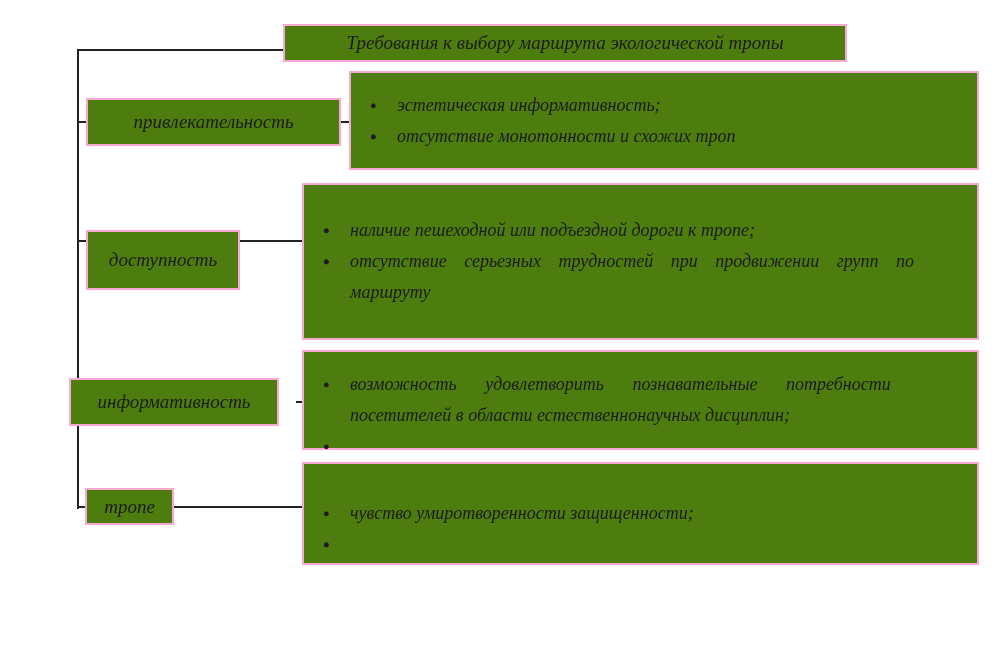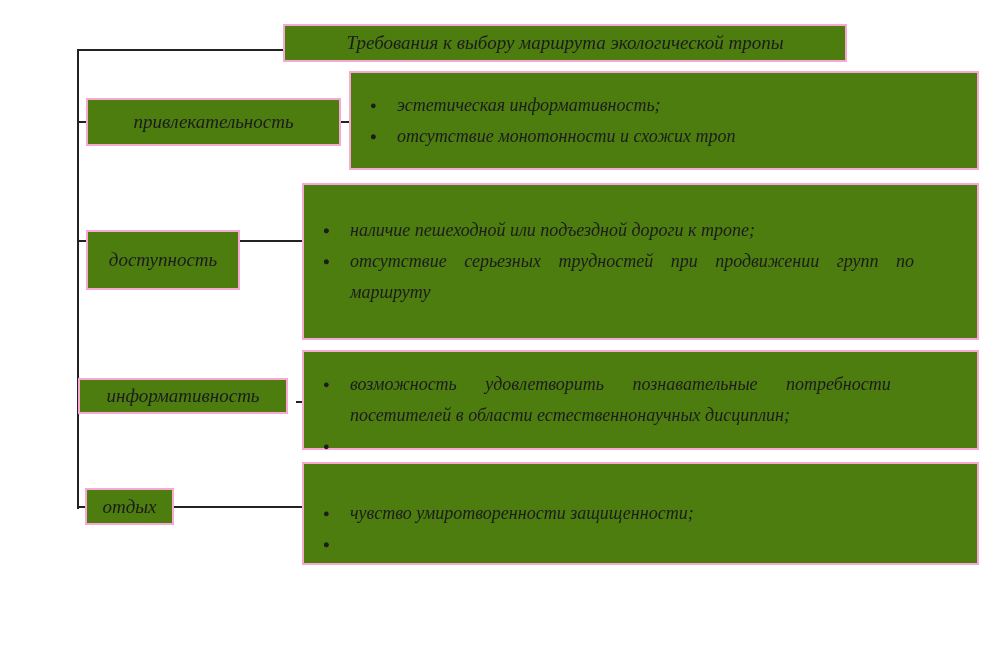"информативность" div.box { height: 36px -> 48px; left: 78px -> 69px }
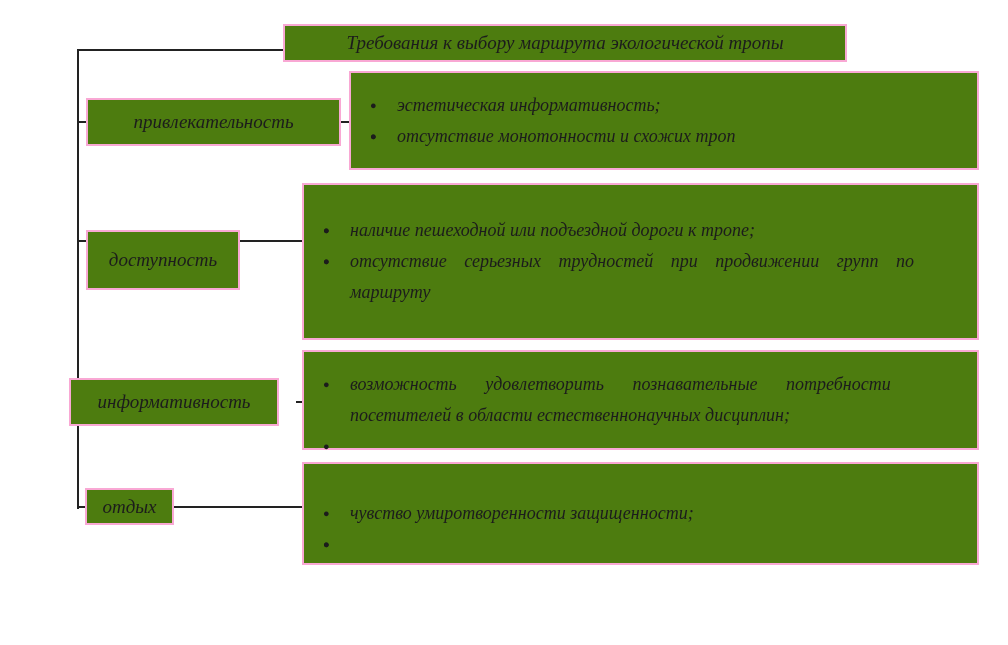"отдых" span { text: отдых -> тропе }
